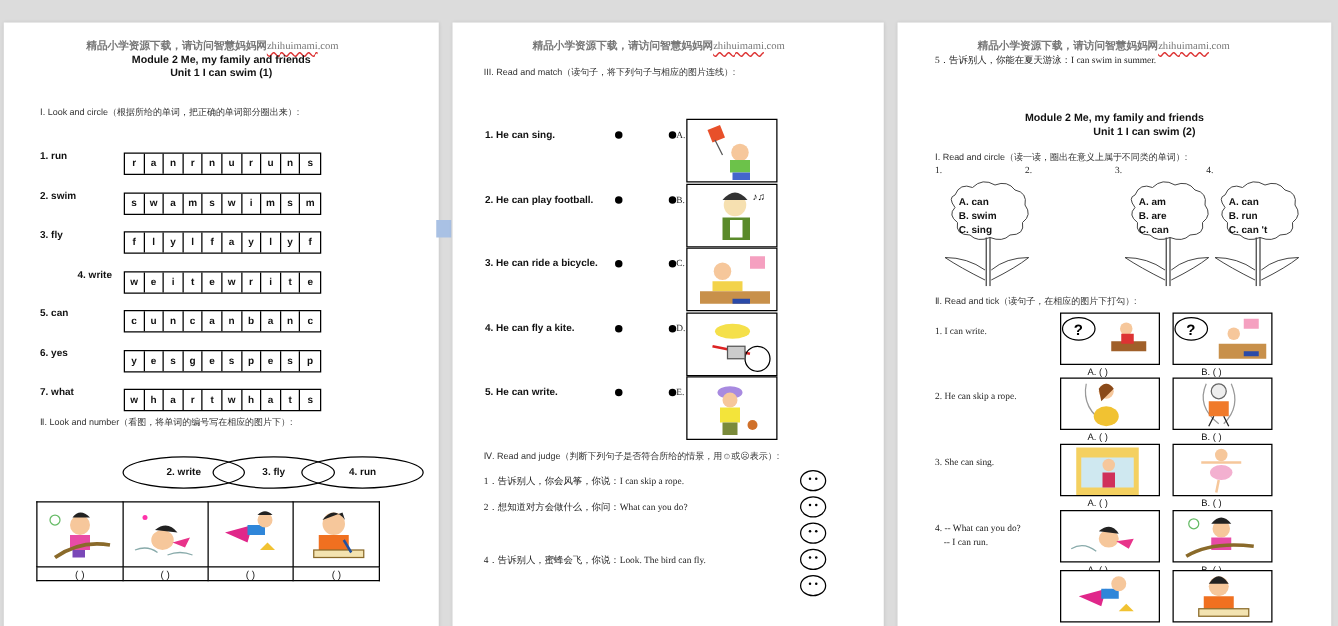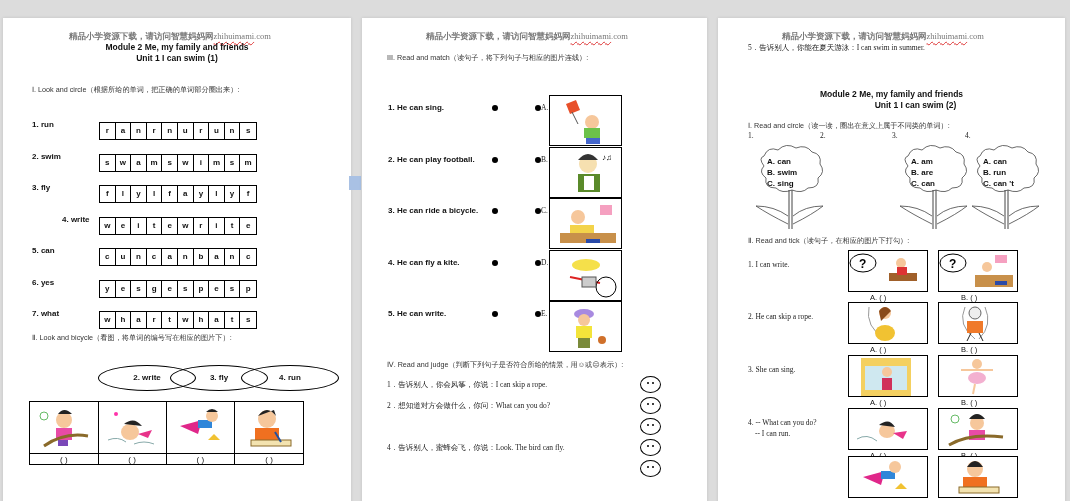"Ⅱ. Look and bicycle（看图，将单词的编号写在相应的图片下）:" div.abs { text: bicycle -> number }
